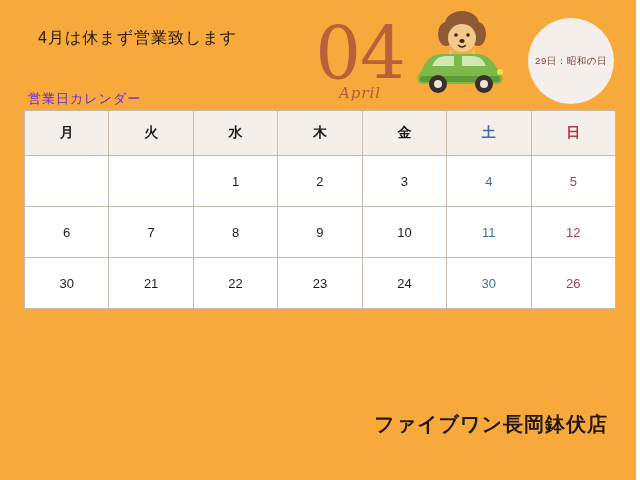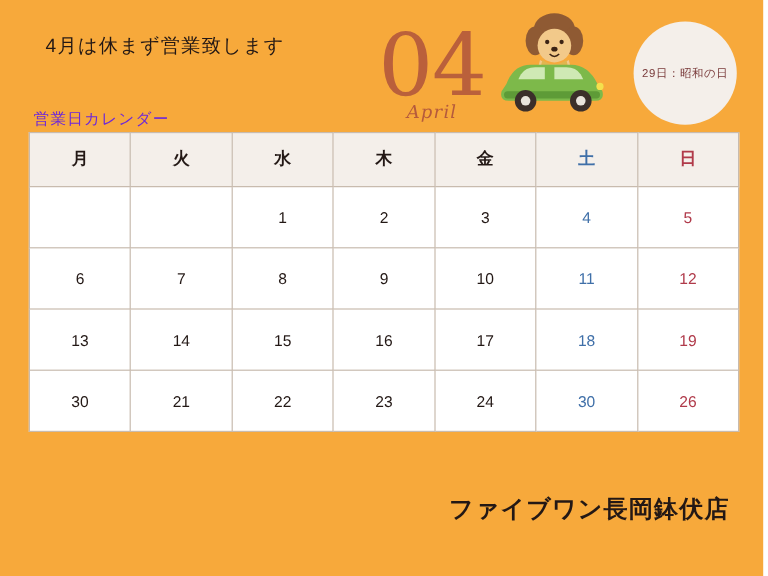"13" tr { html: <tr> <td>13</td> <td>14</td> <td>15</td> <td>16</td> <td>17</td> <td>18</td> <td>19</td> </tr> -> none }
